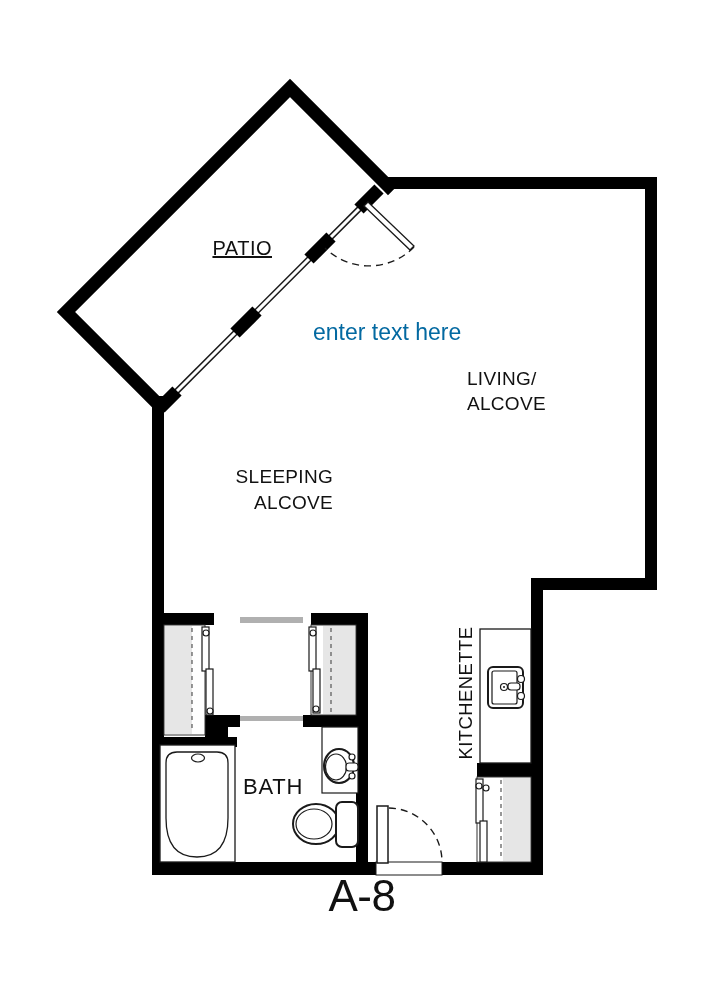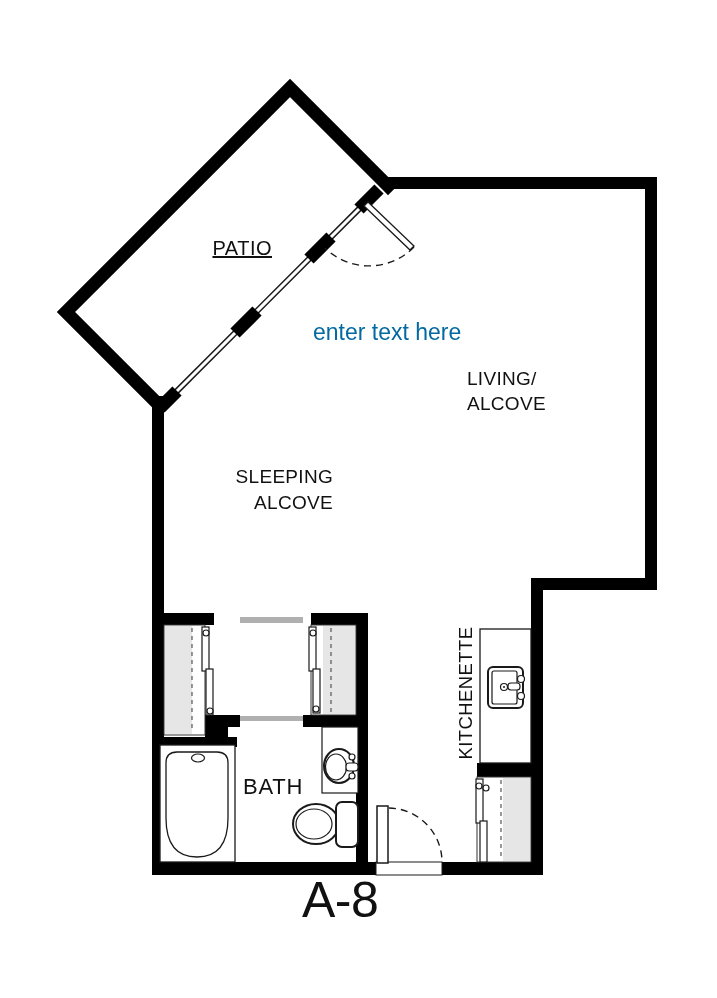"A-8" .label-unit { font-size: 50px -> 44px; text-align: none -> center }
